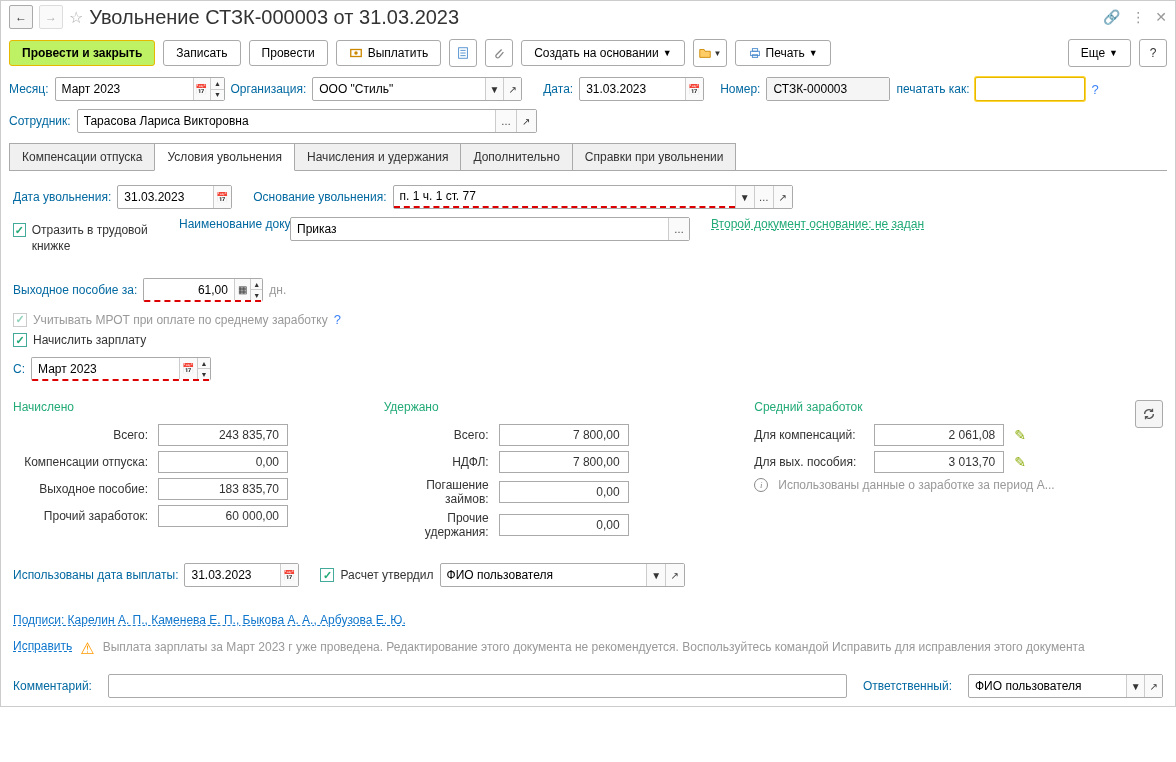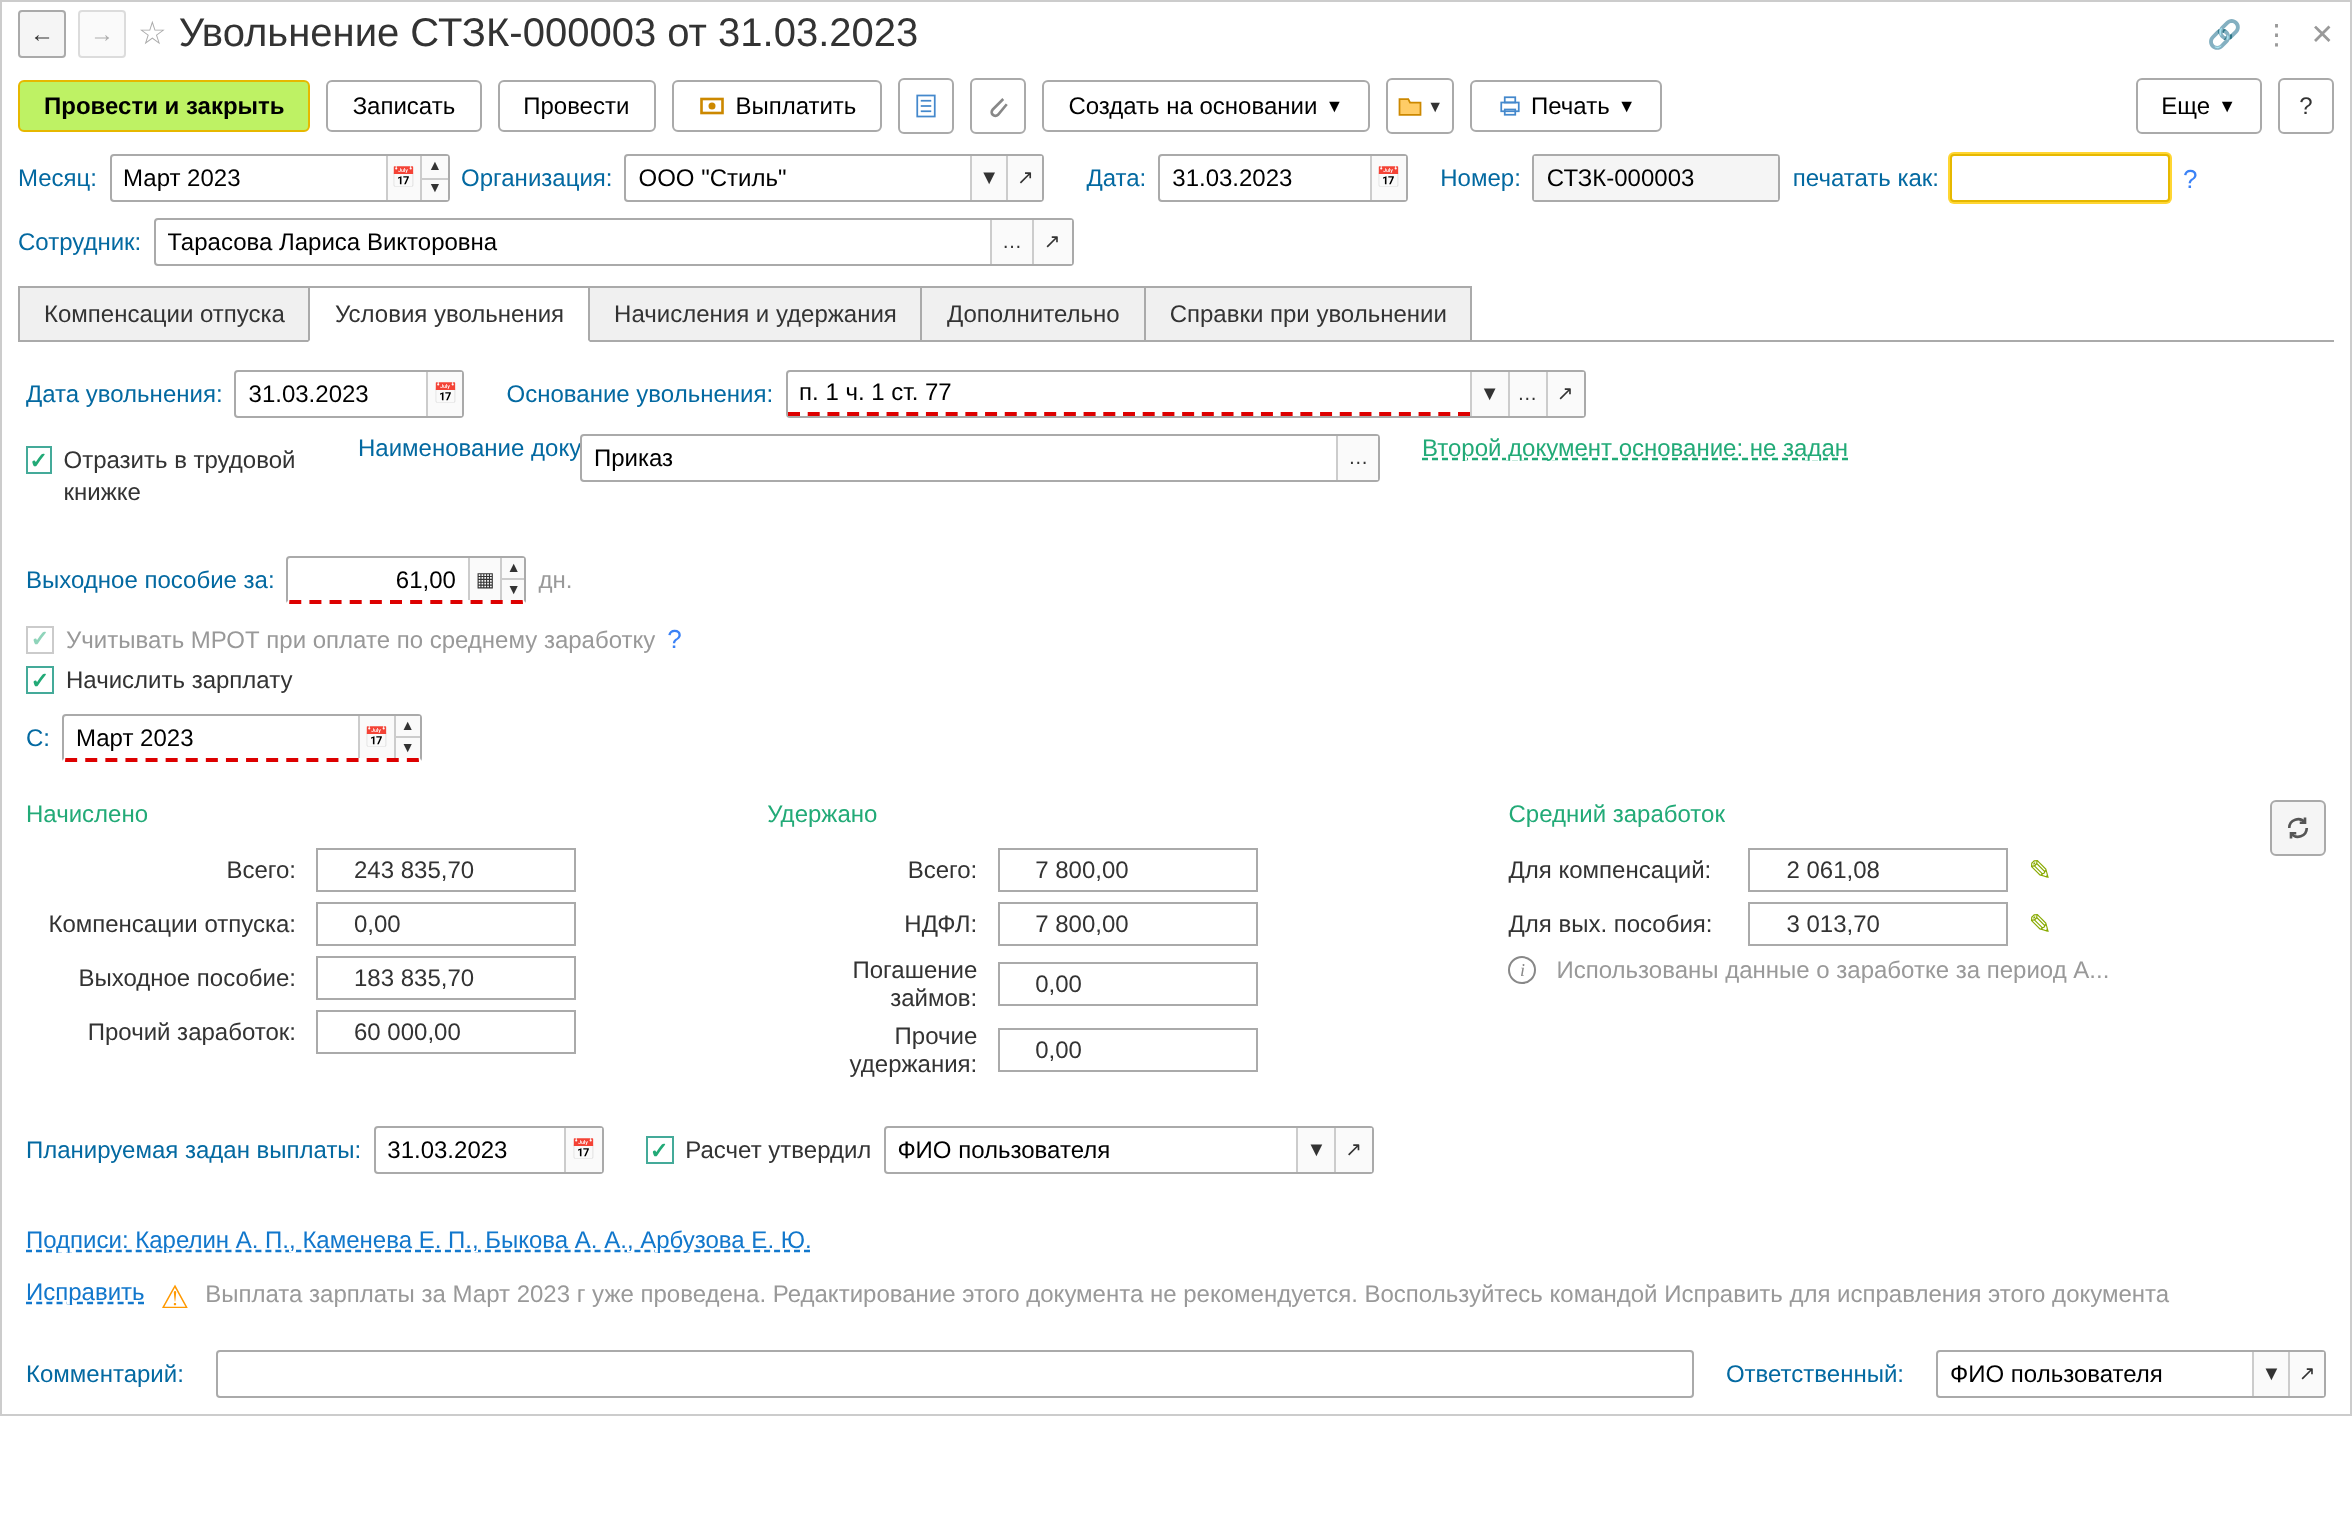"243 835,70" .summary-row .svalue { padding: 3px 18px -> 3px 8px; text-align: none -> right }
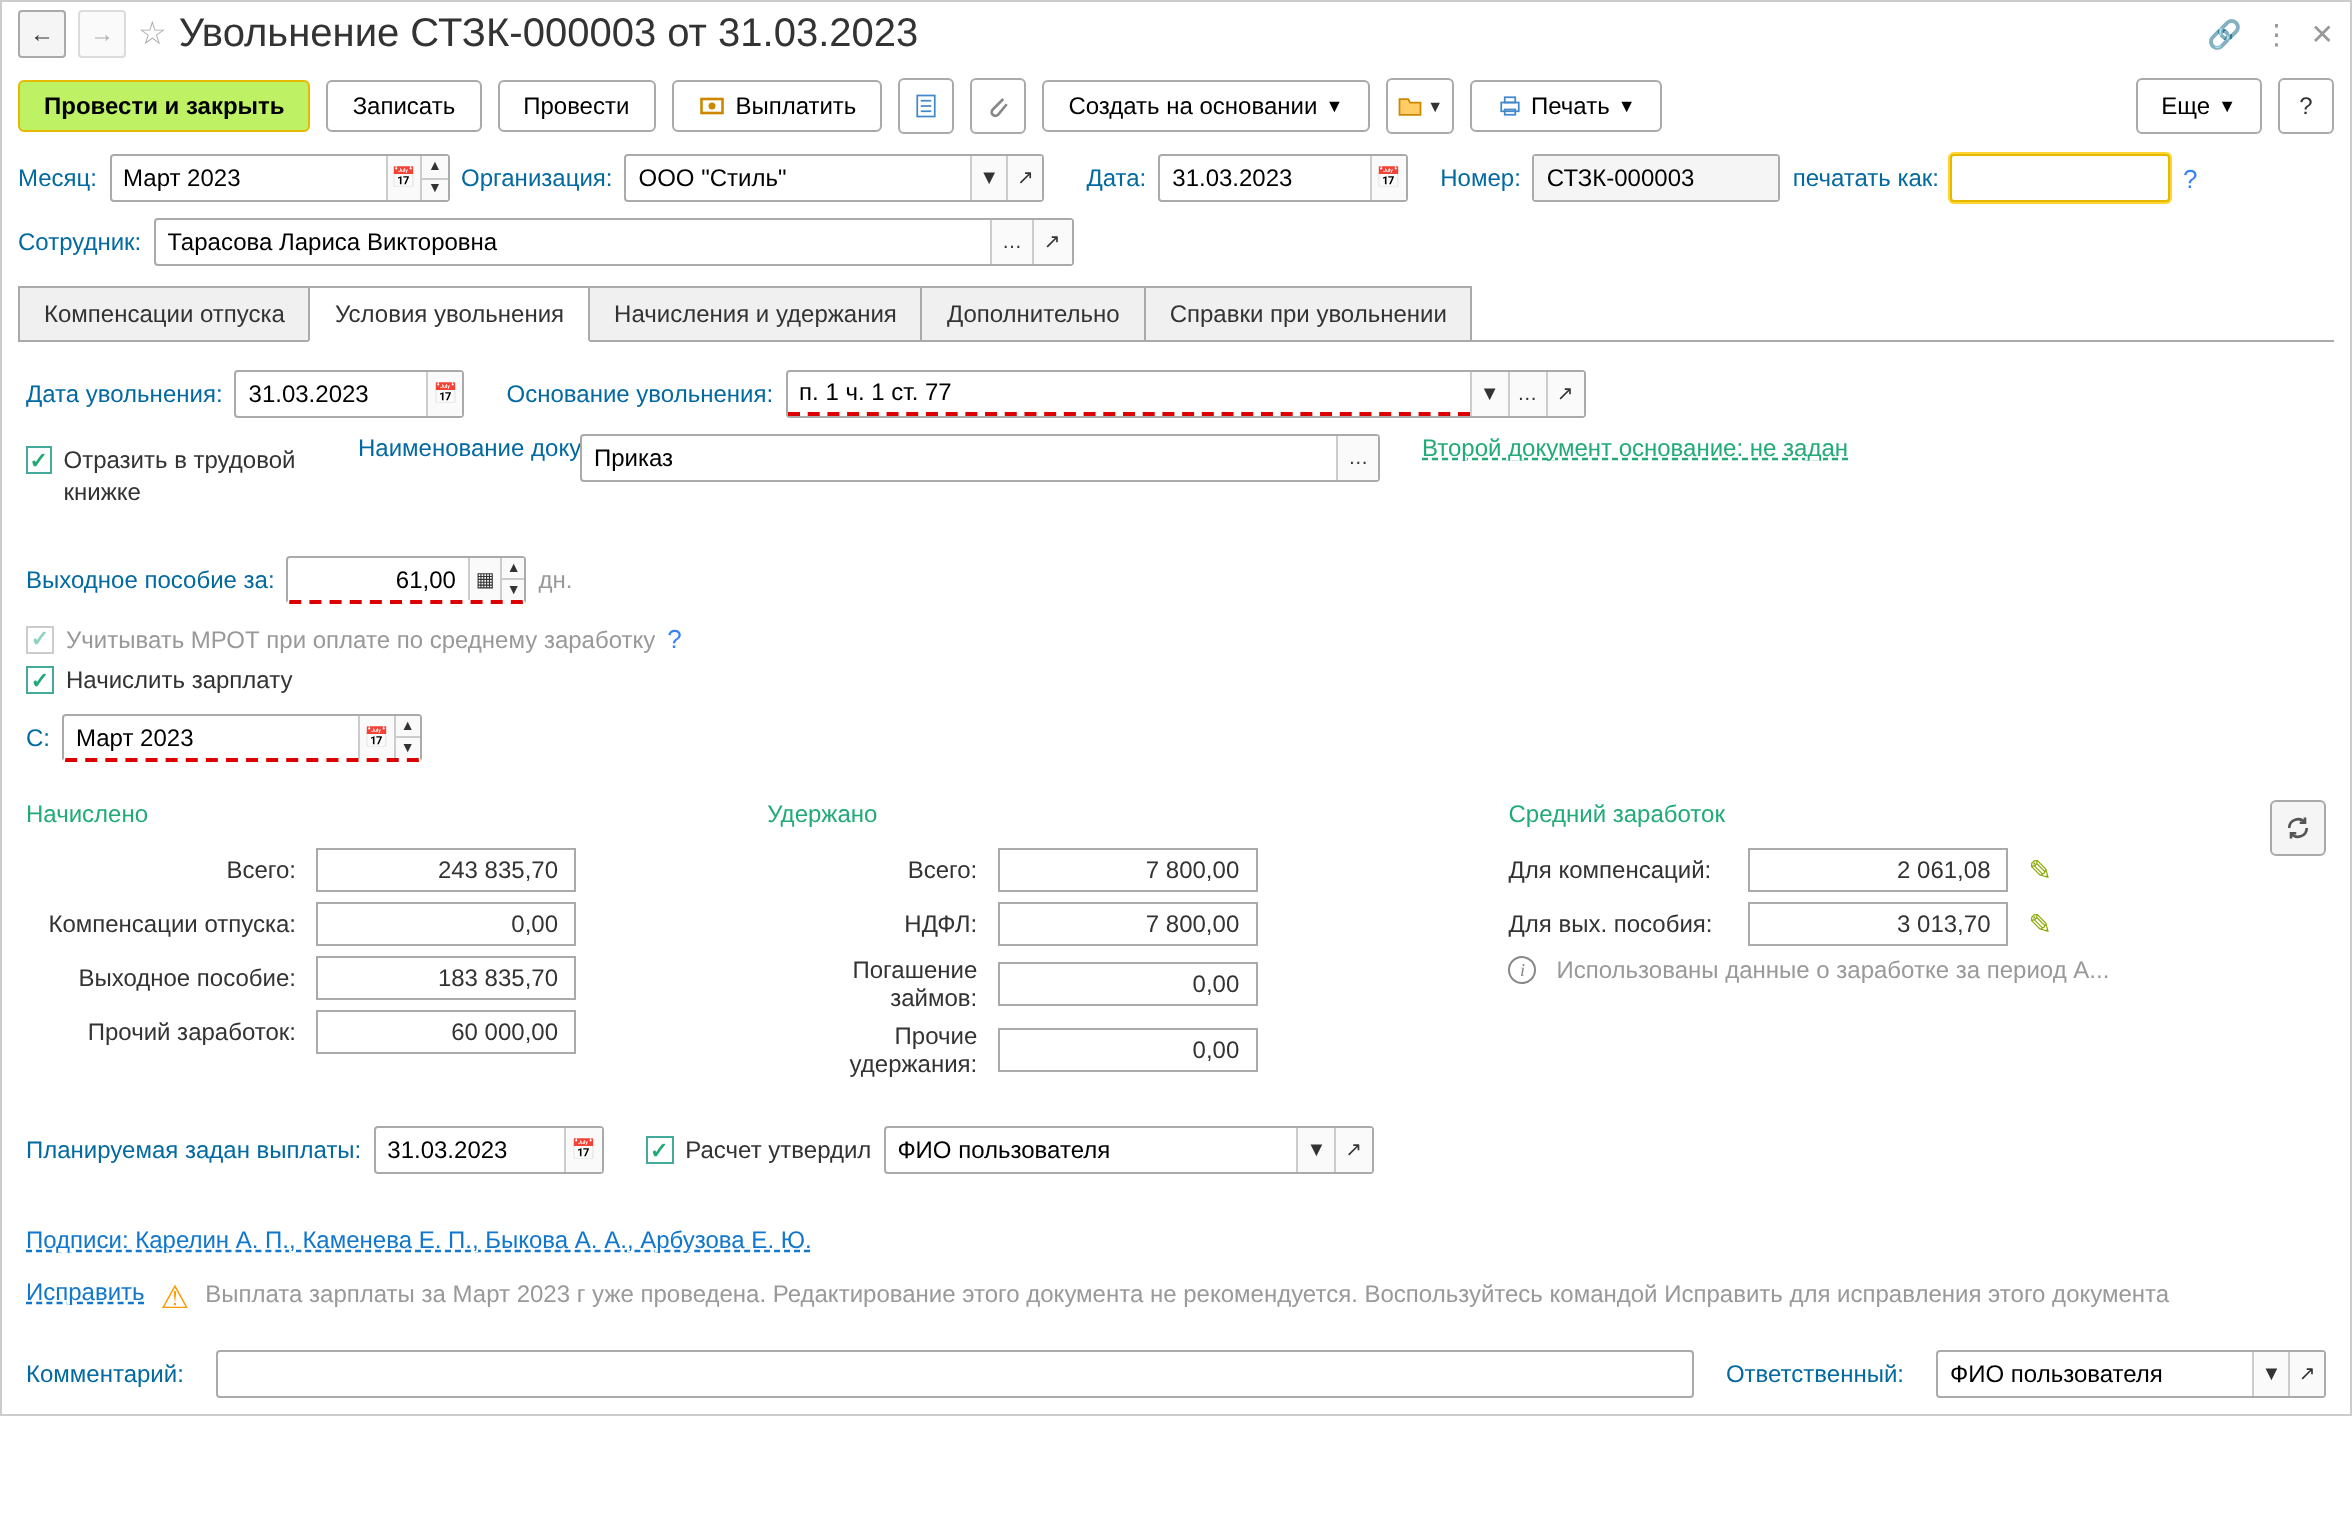"Планируемая задан выплаты:" span.label { text: Планируемая задан -> Использованы дата }
